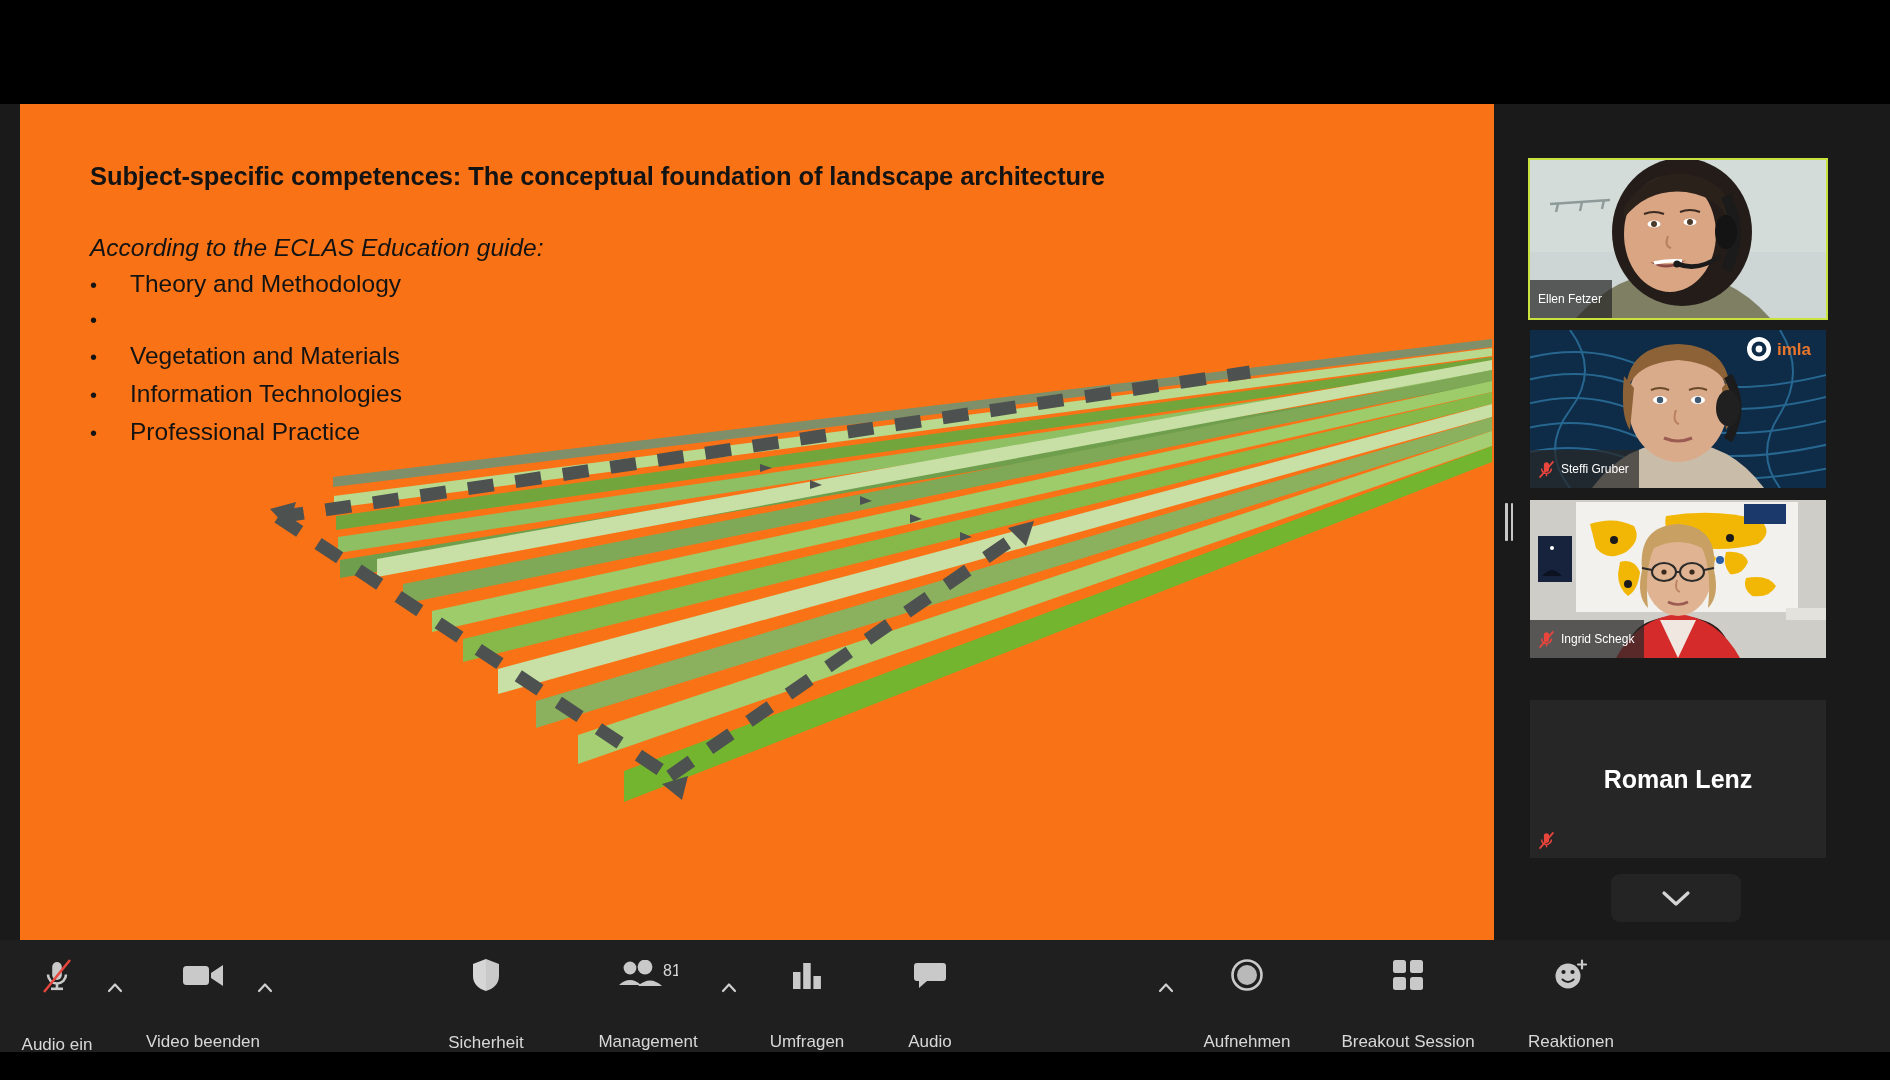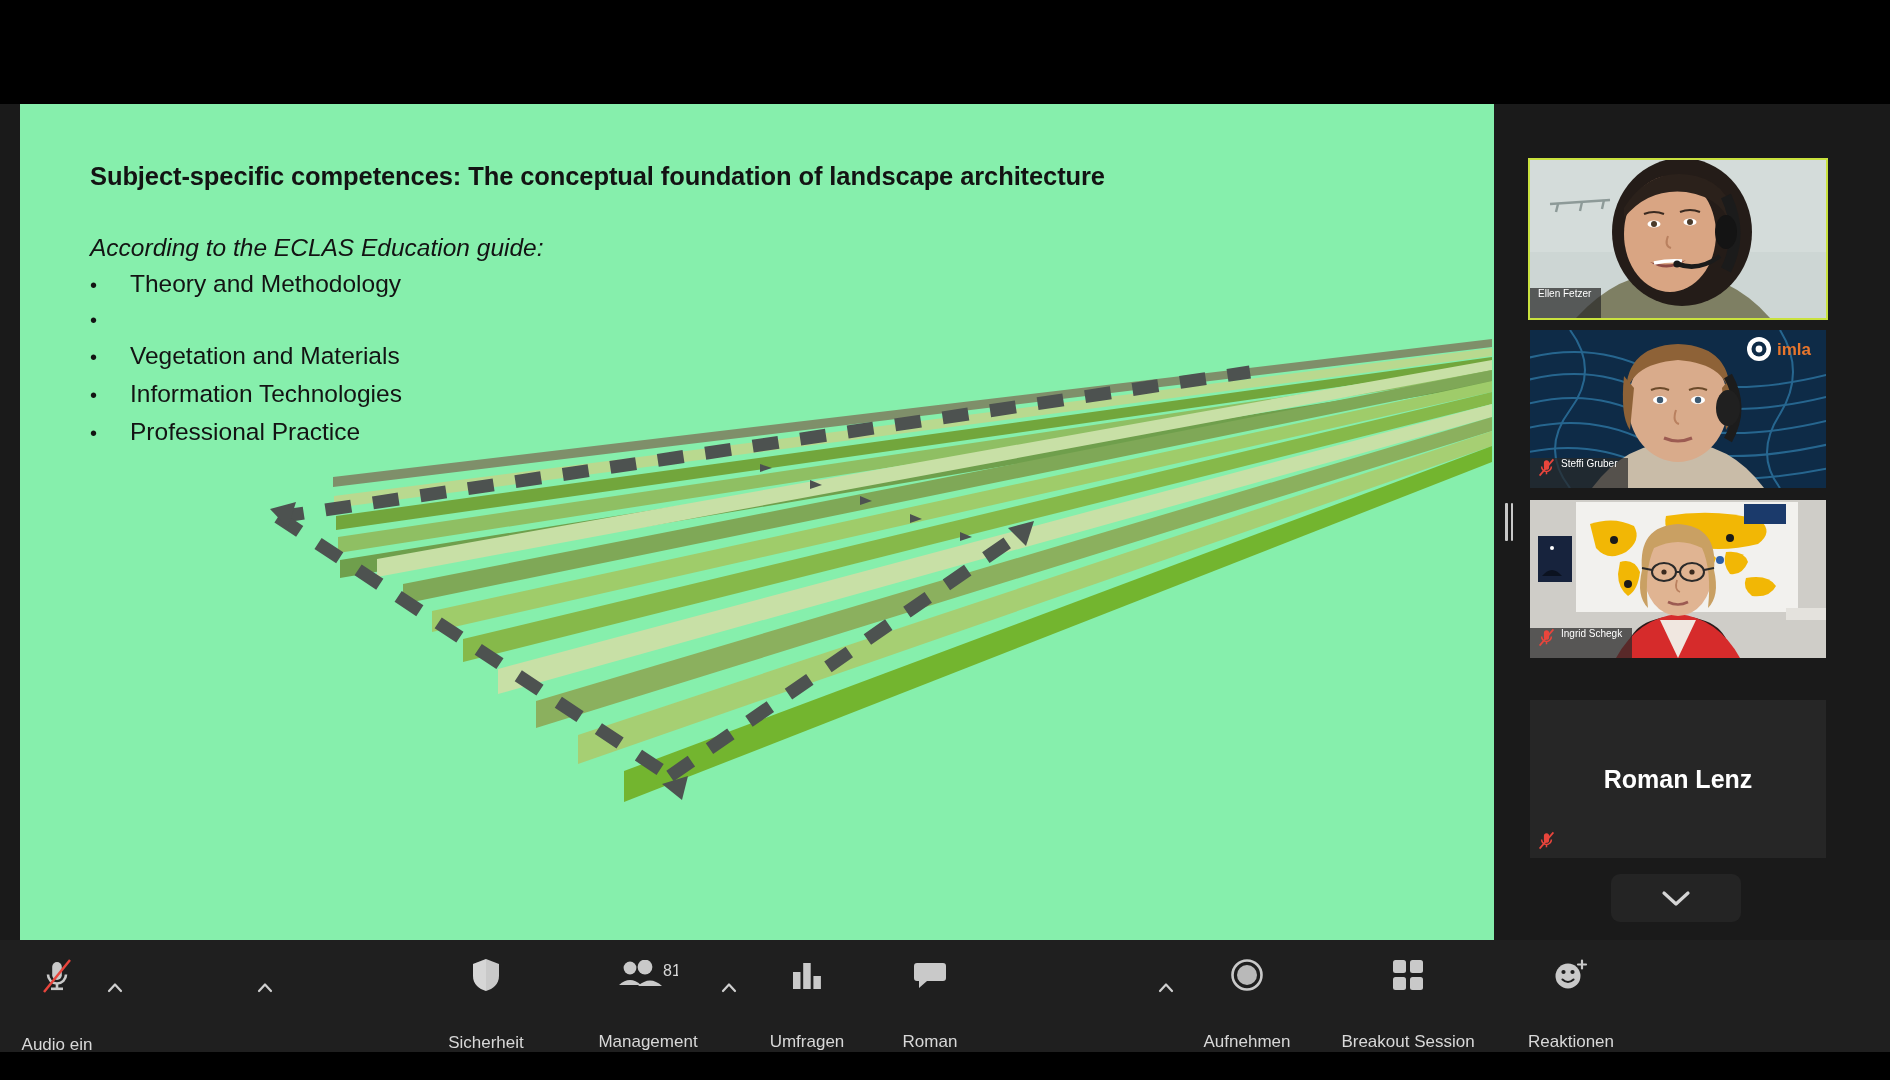"Subject-specific competences: The" .slide { background: #86efac -> #f97316 }
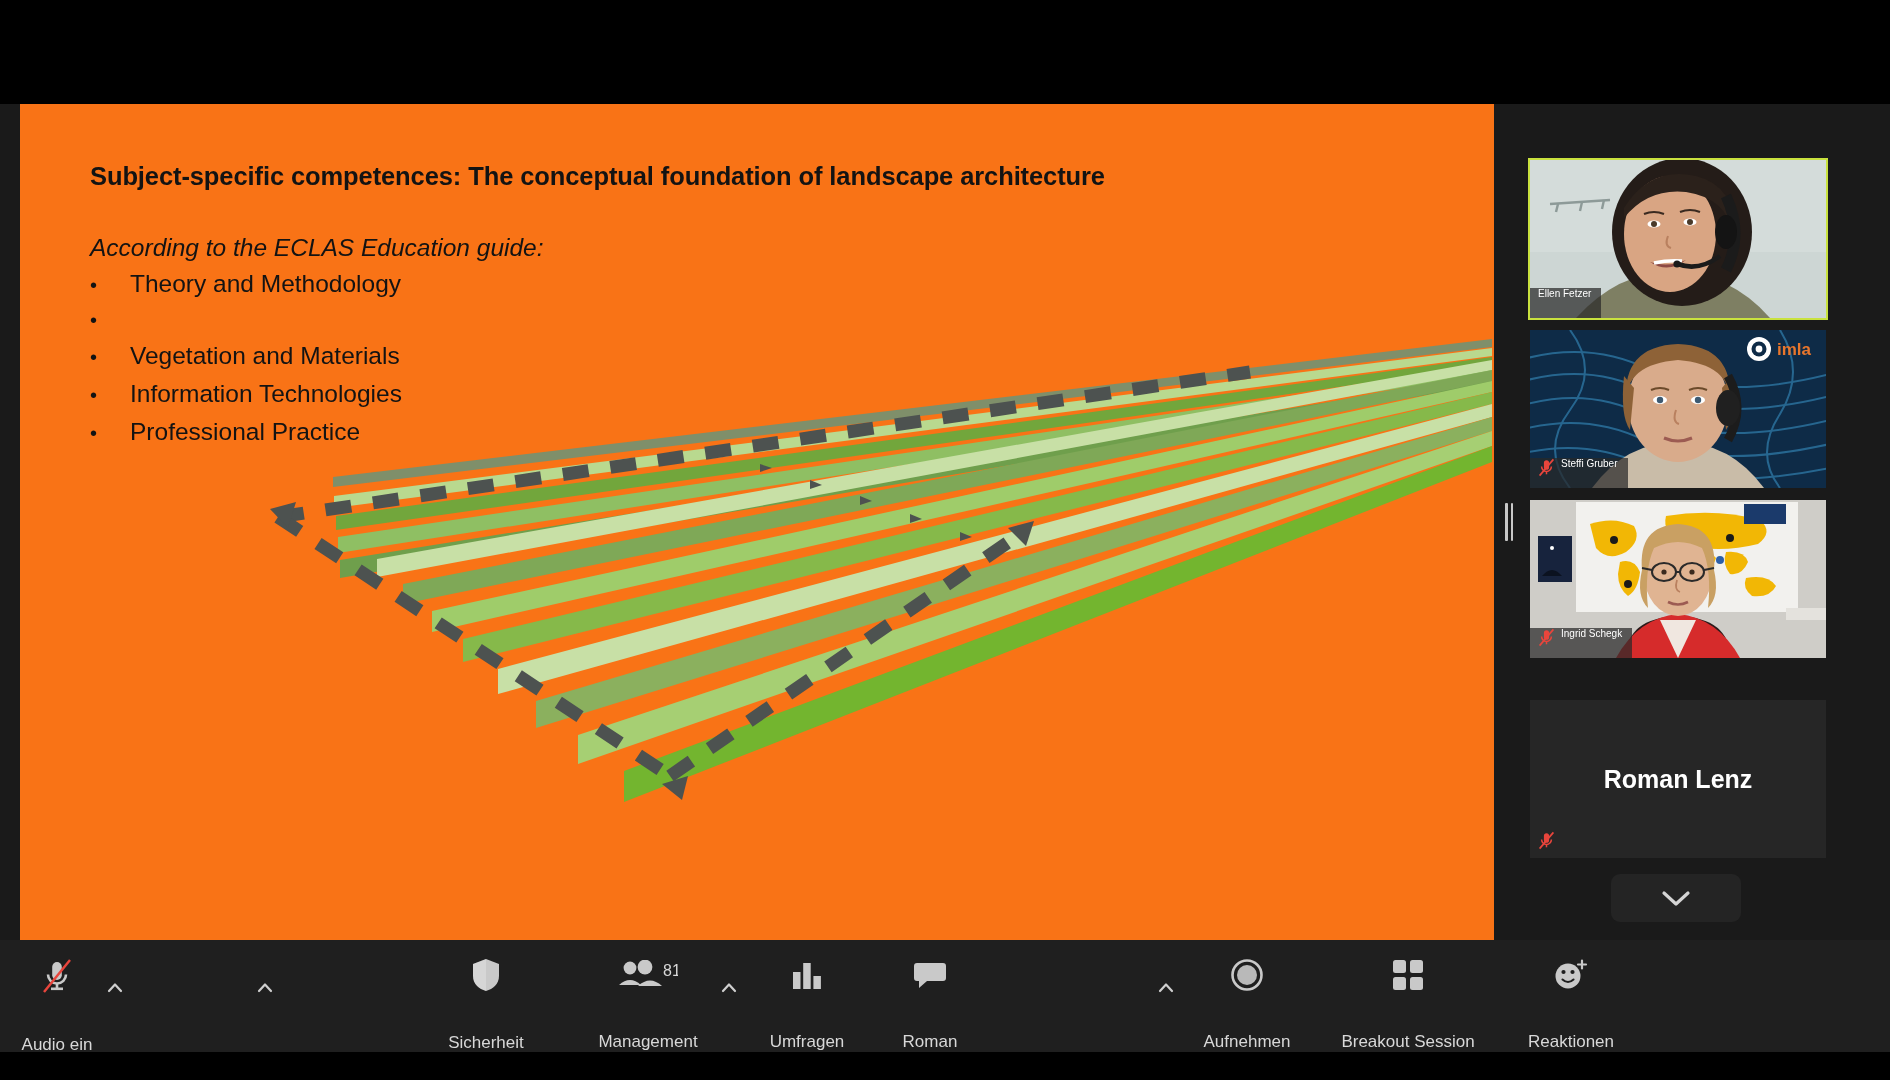"Ellen Fetzer" .namebar { align-items: flex-start -> center; font-size: 10px -> 12px; height: 30px -> 38px }
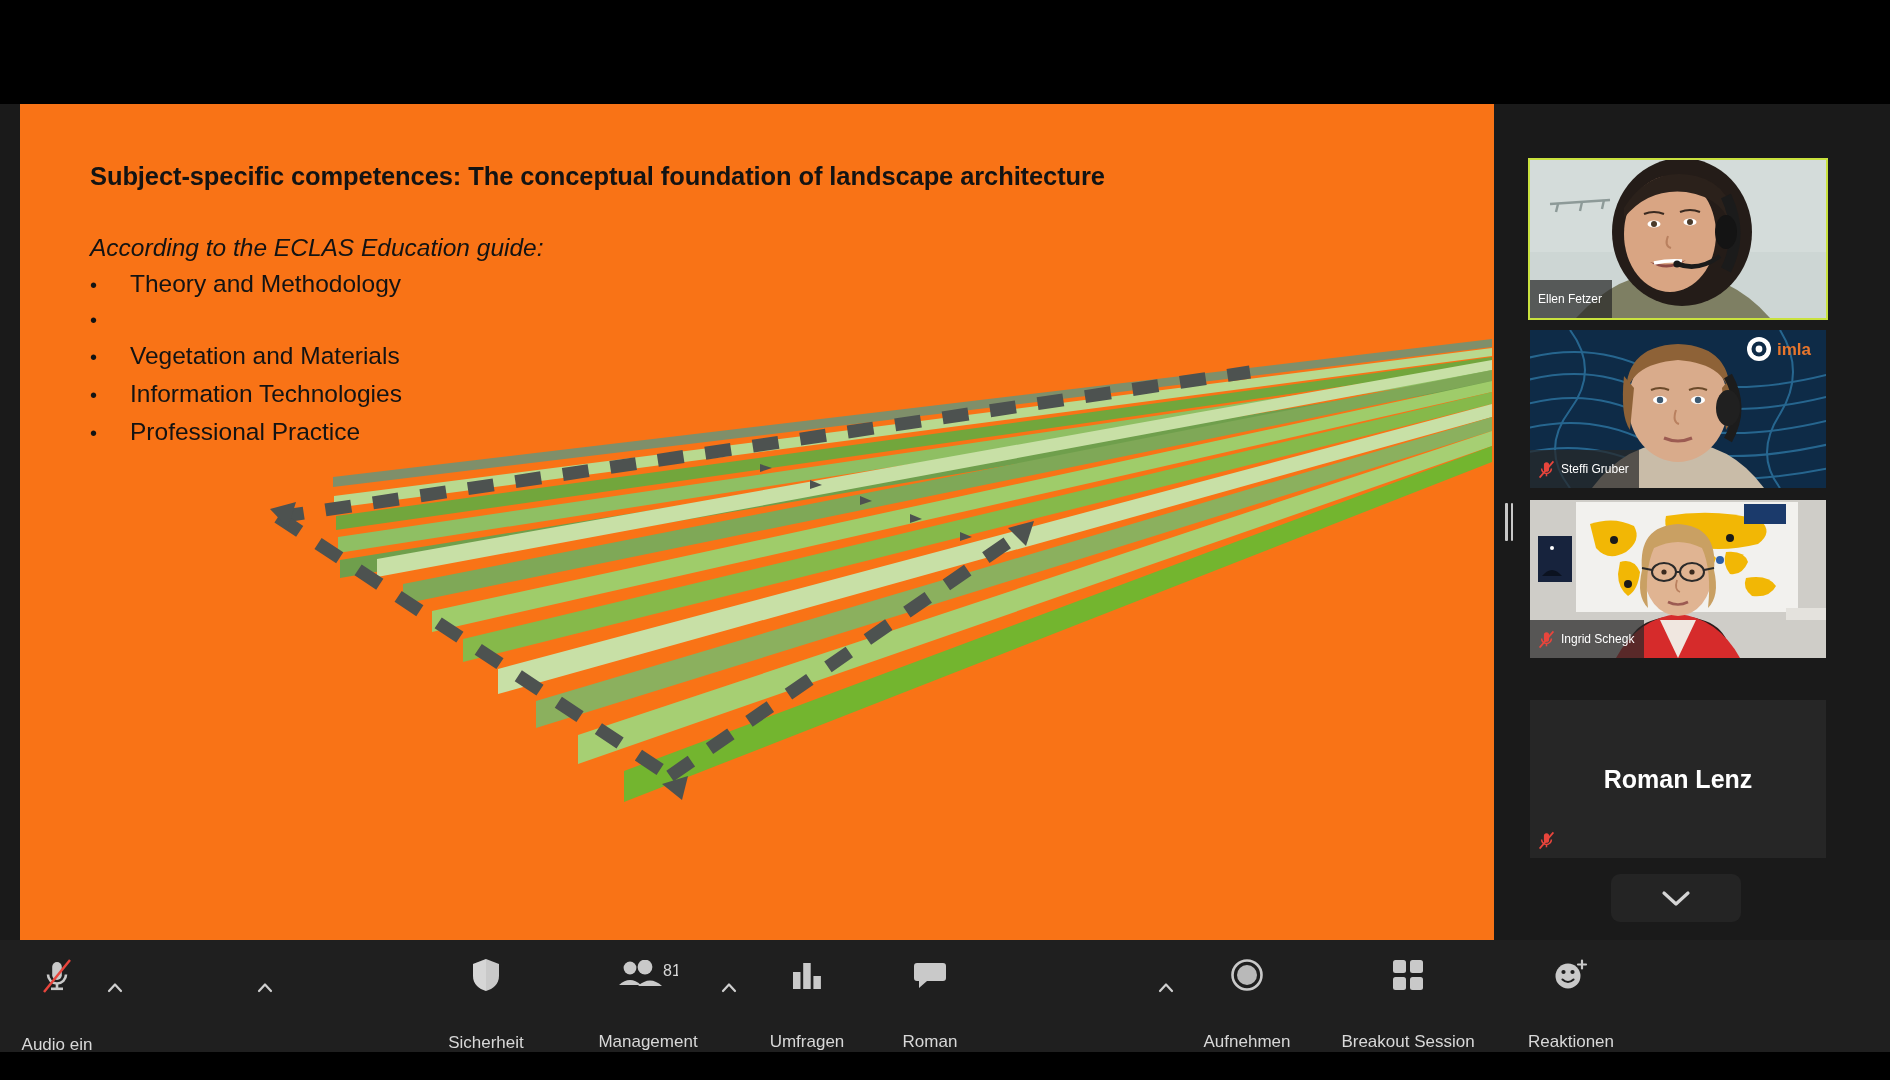"Video beenden" div.tb-item { html: none -> <div> <span> <svg> <rect></rect> <path></path> </svg> </span> <span>Video beenden</span> </div> }
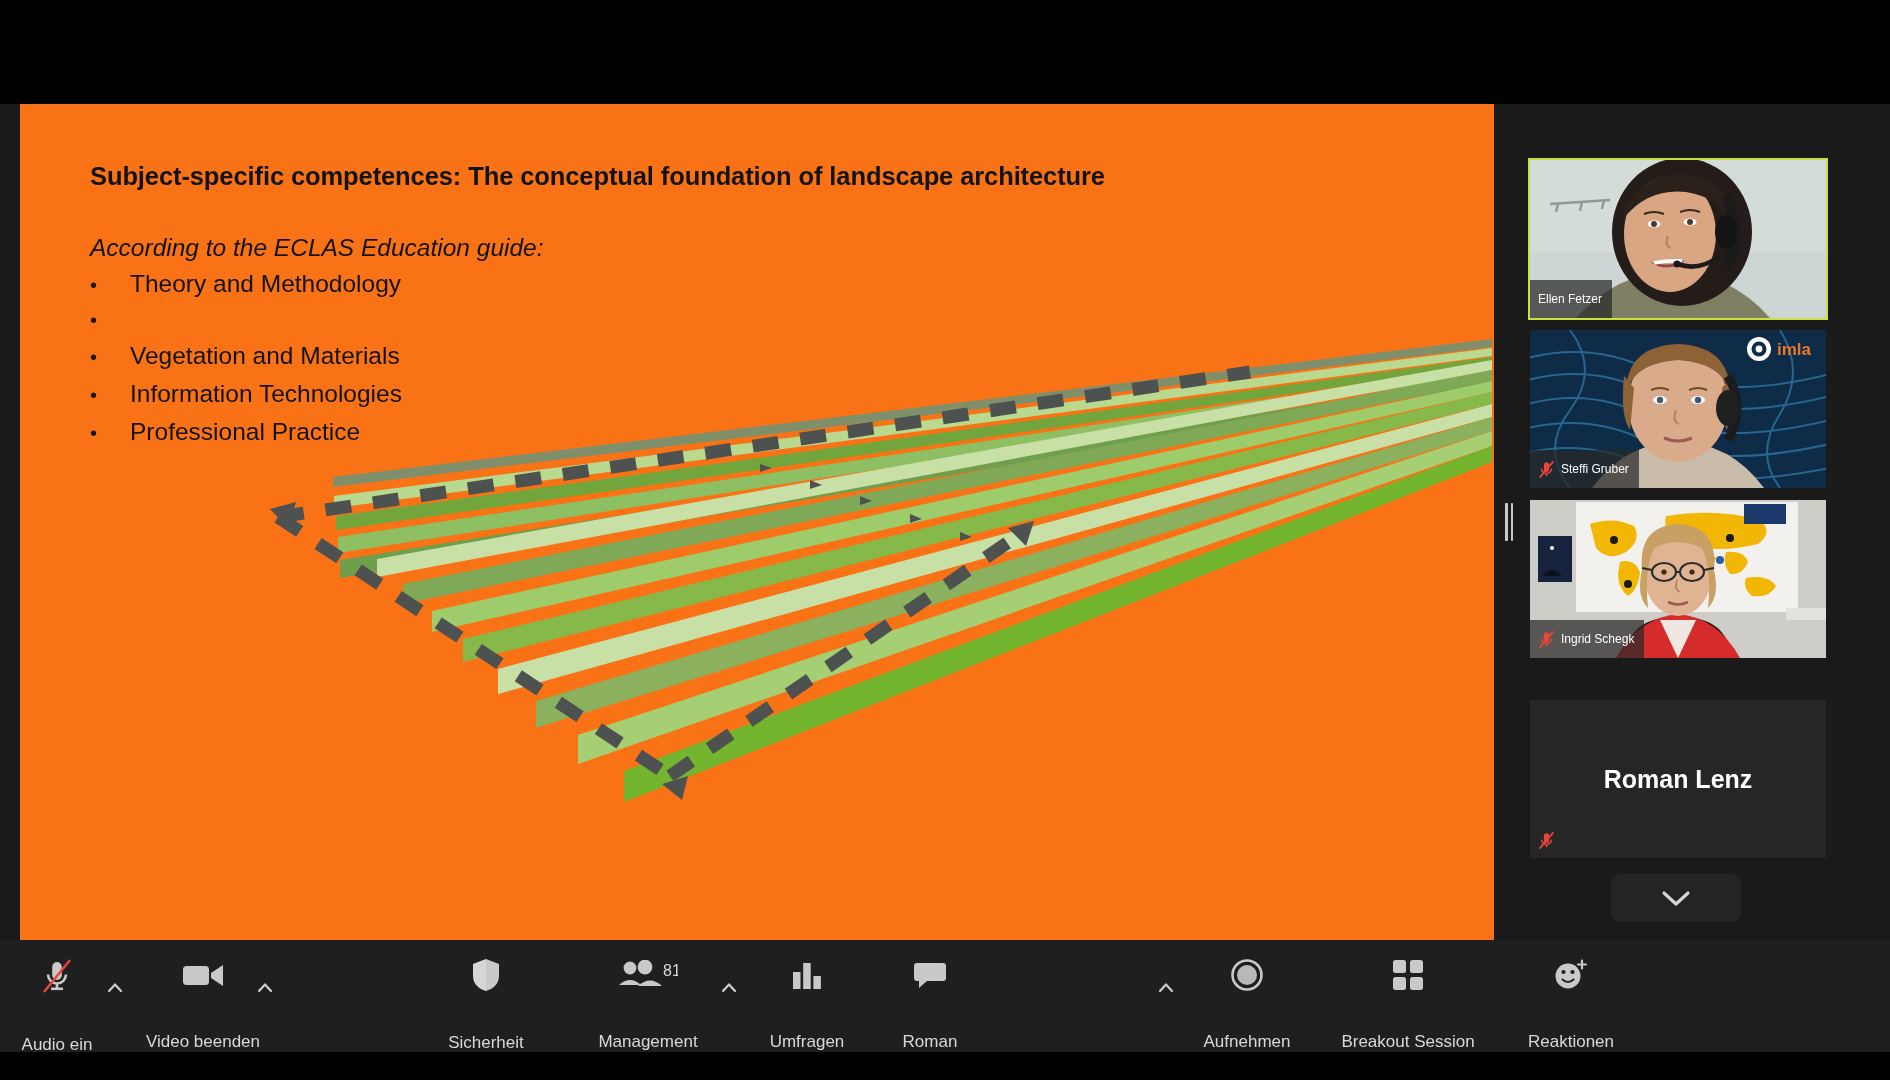"Roman" span.tb-label { text: Roman -> Audio }
